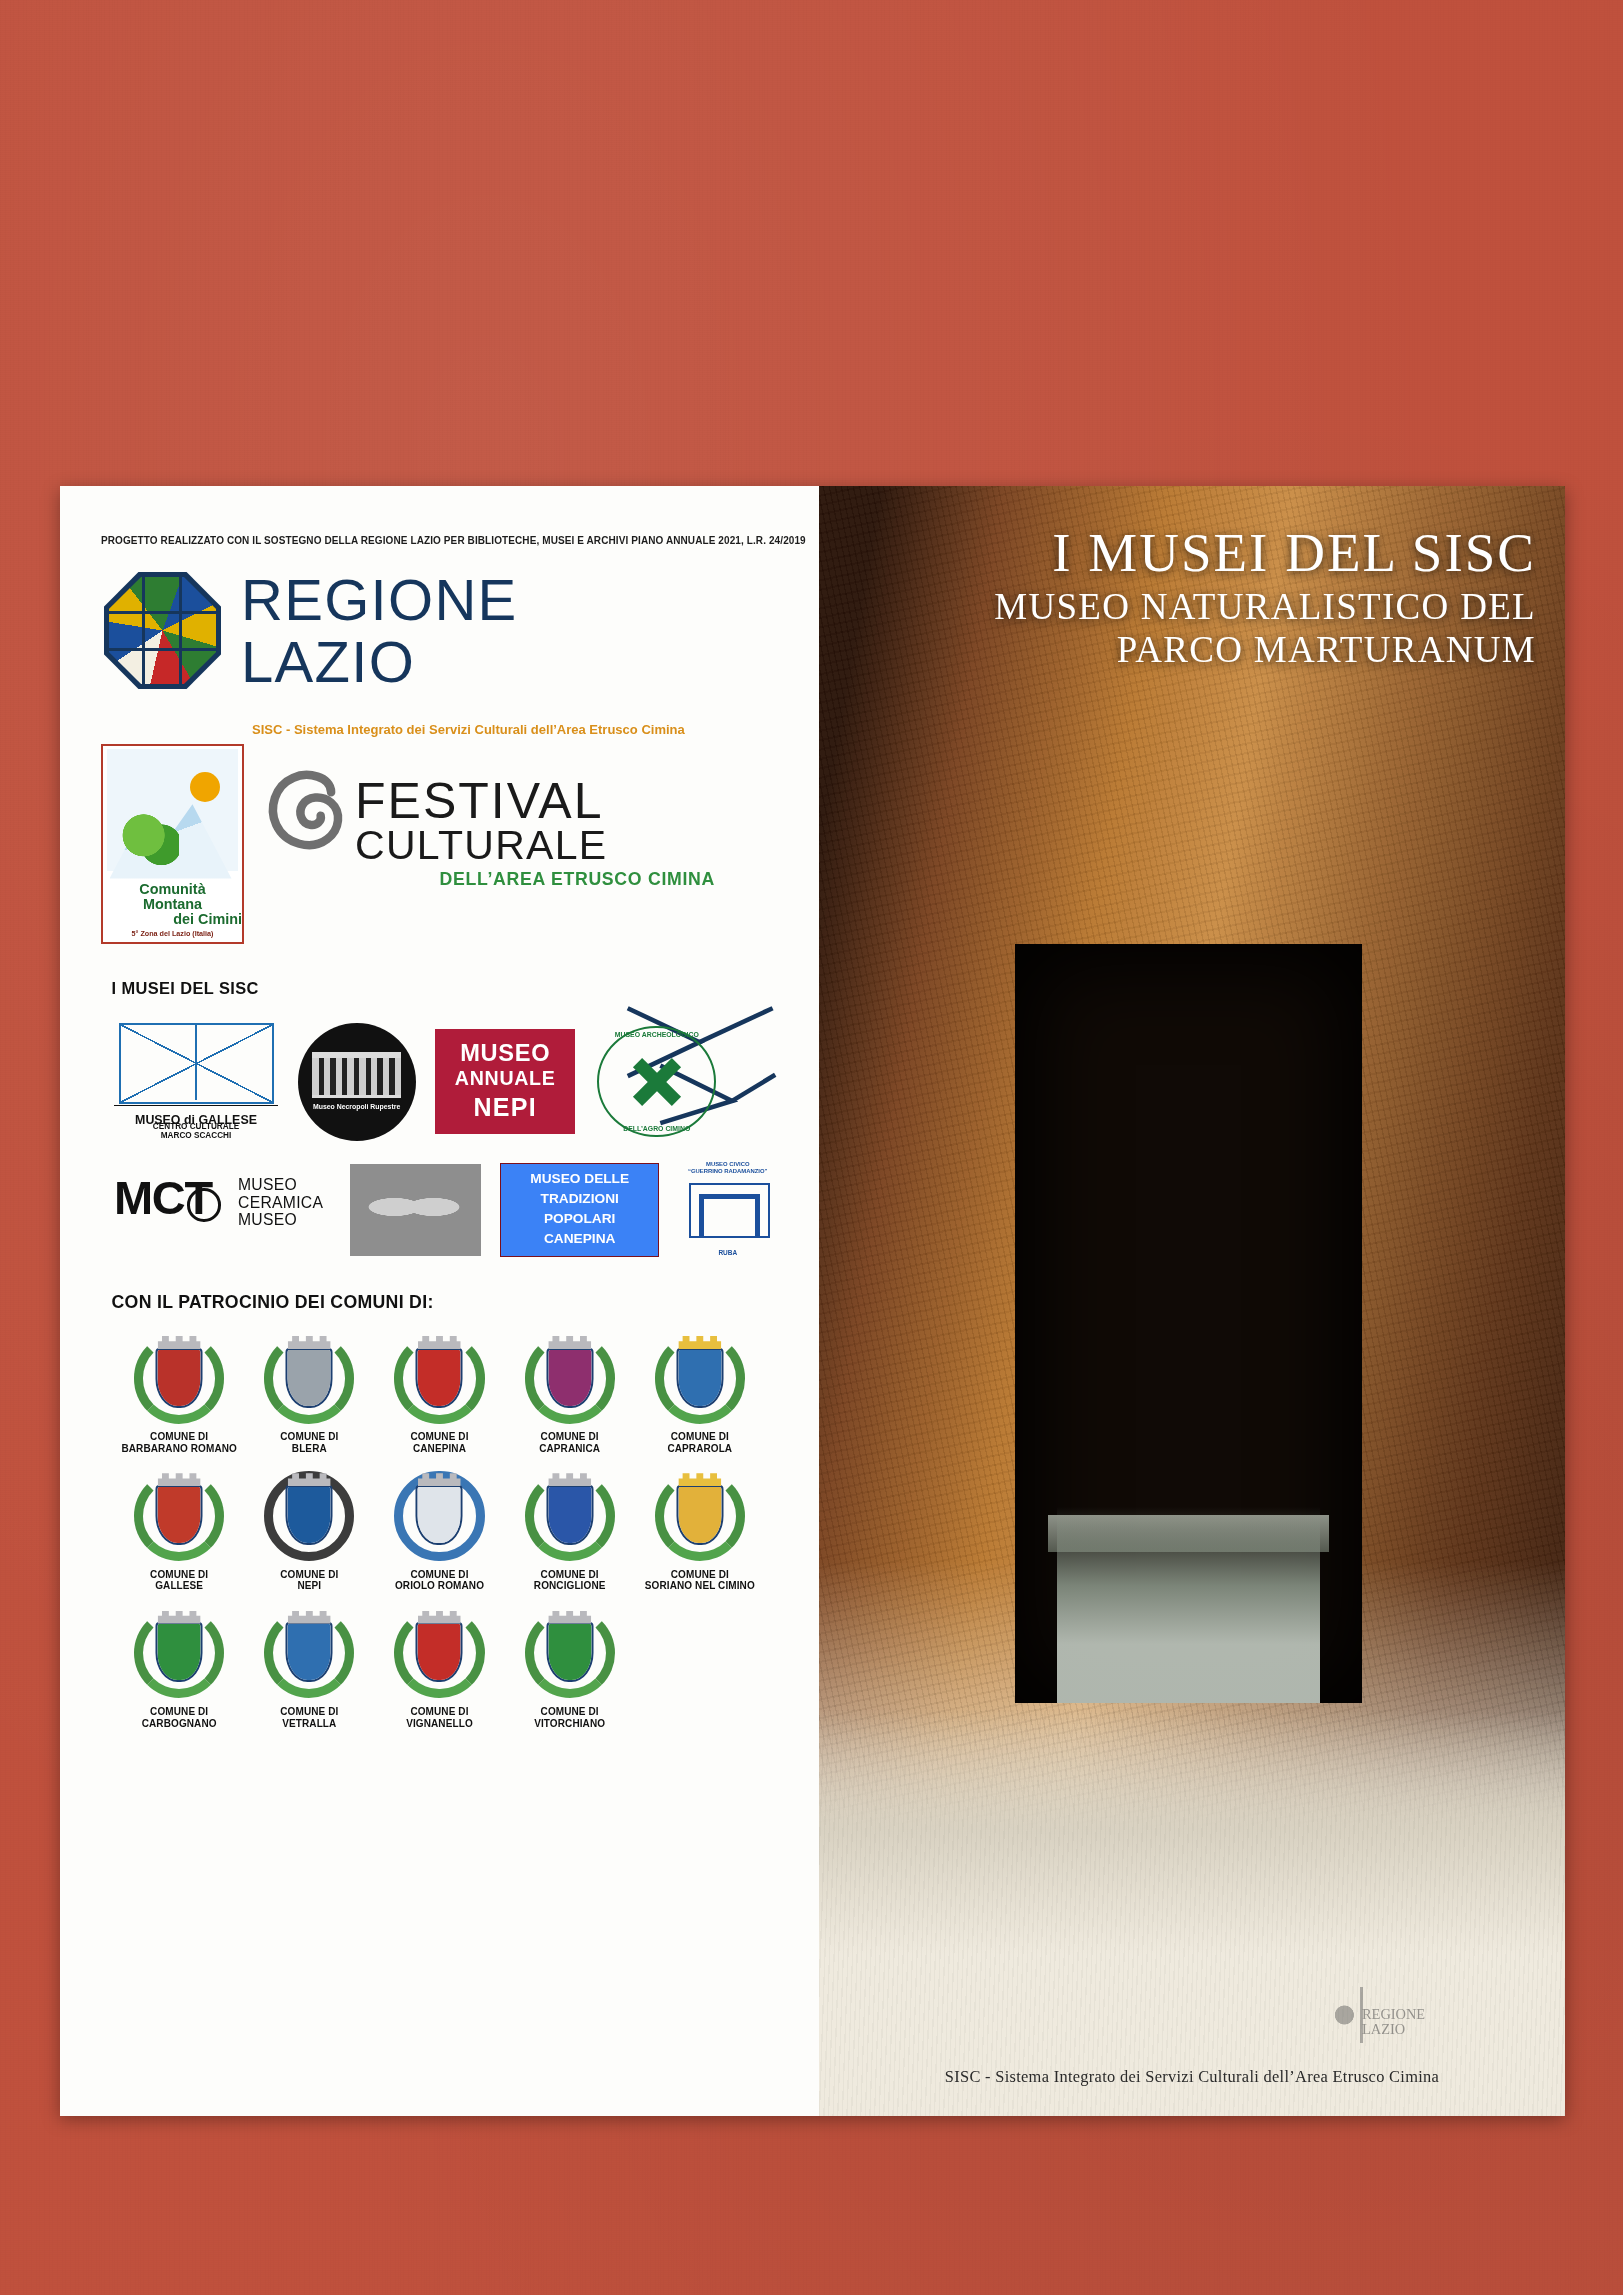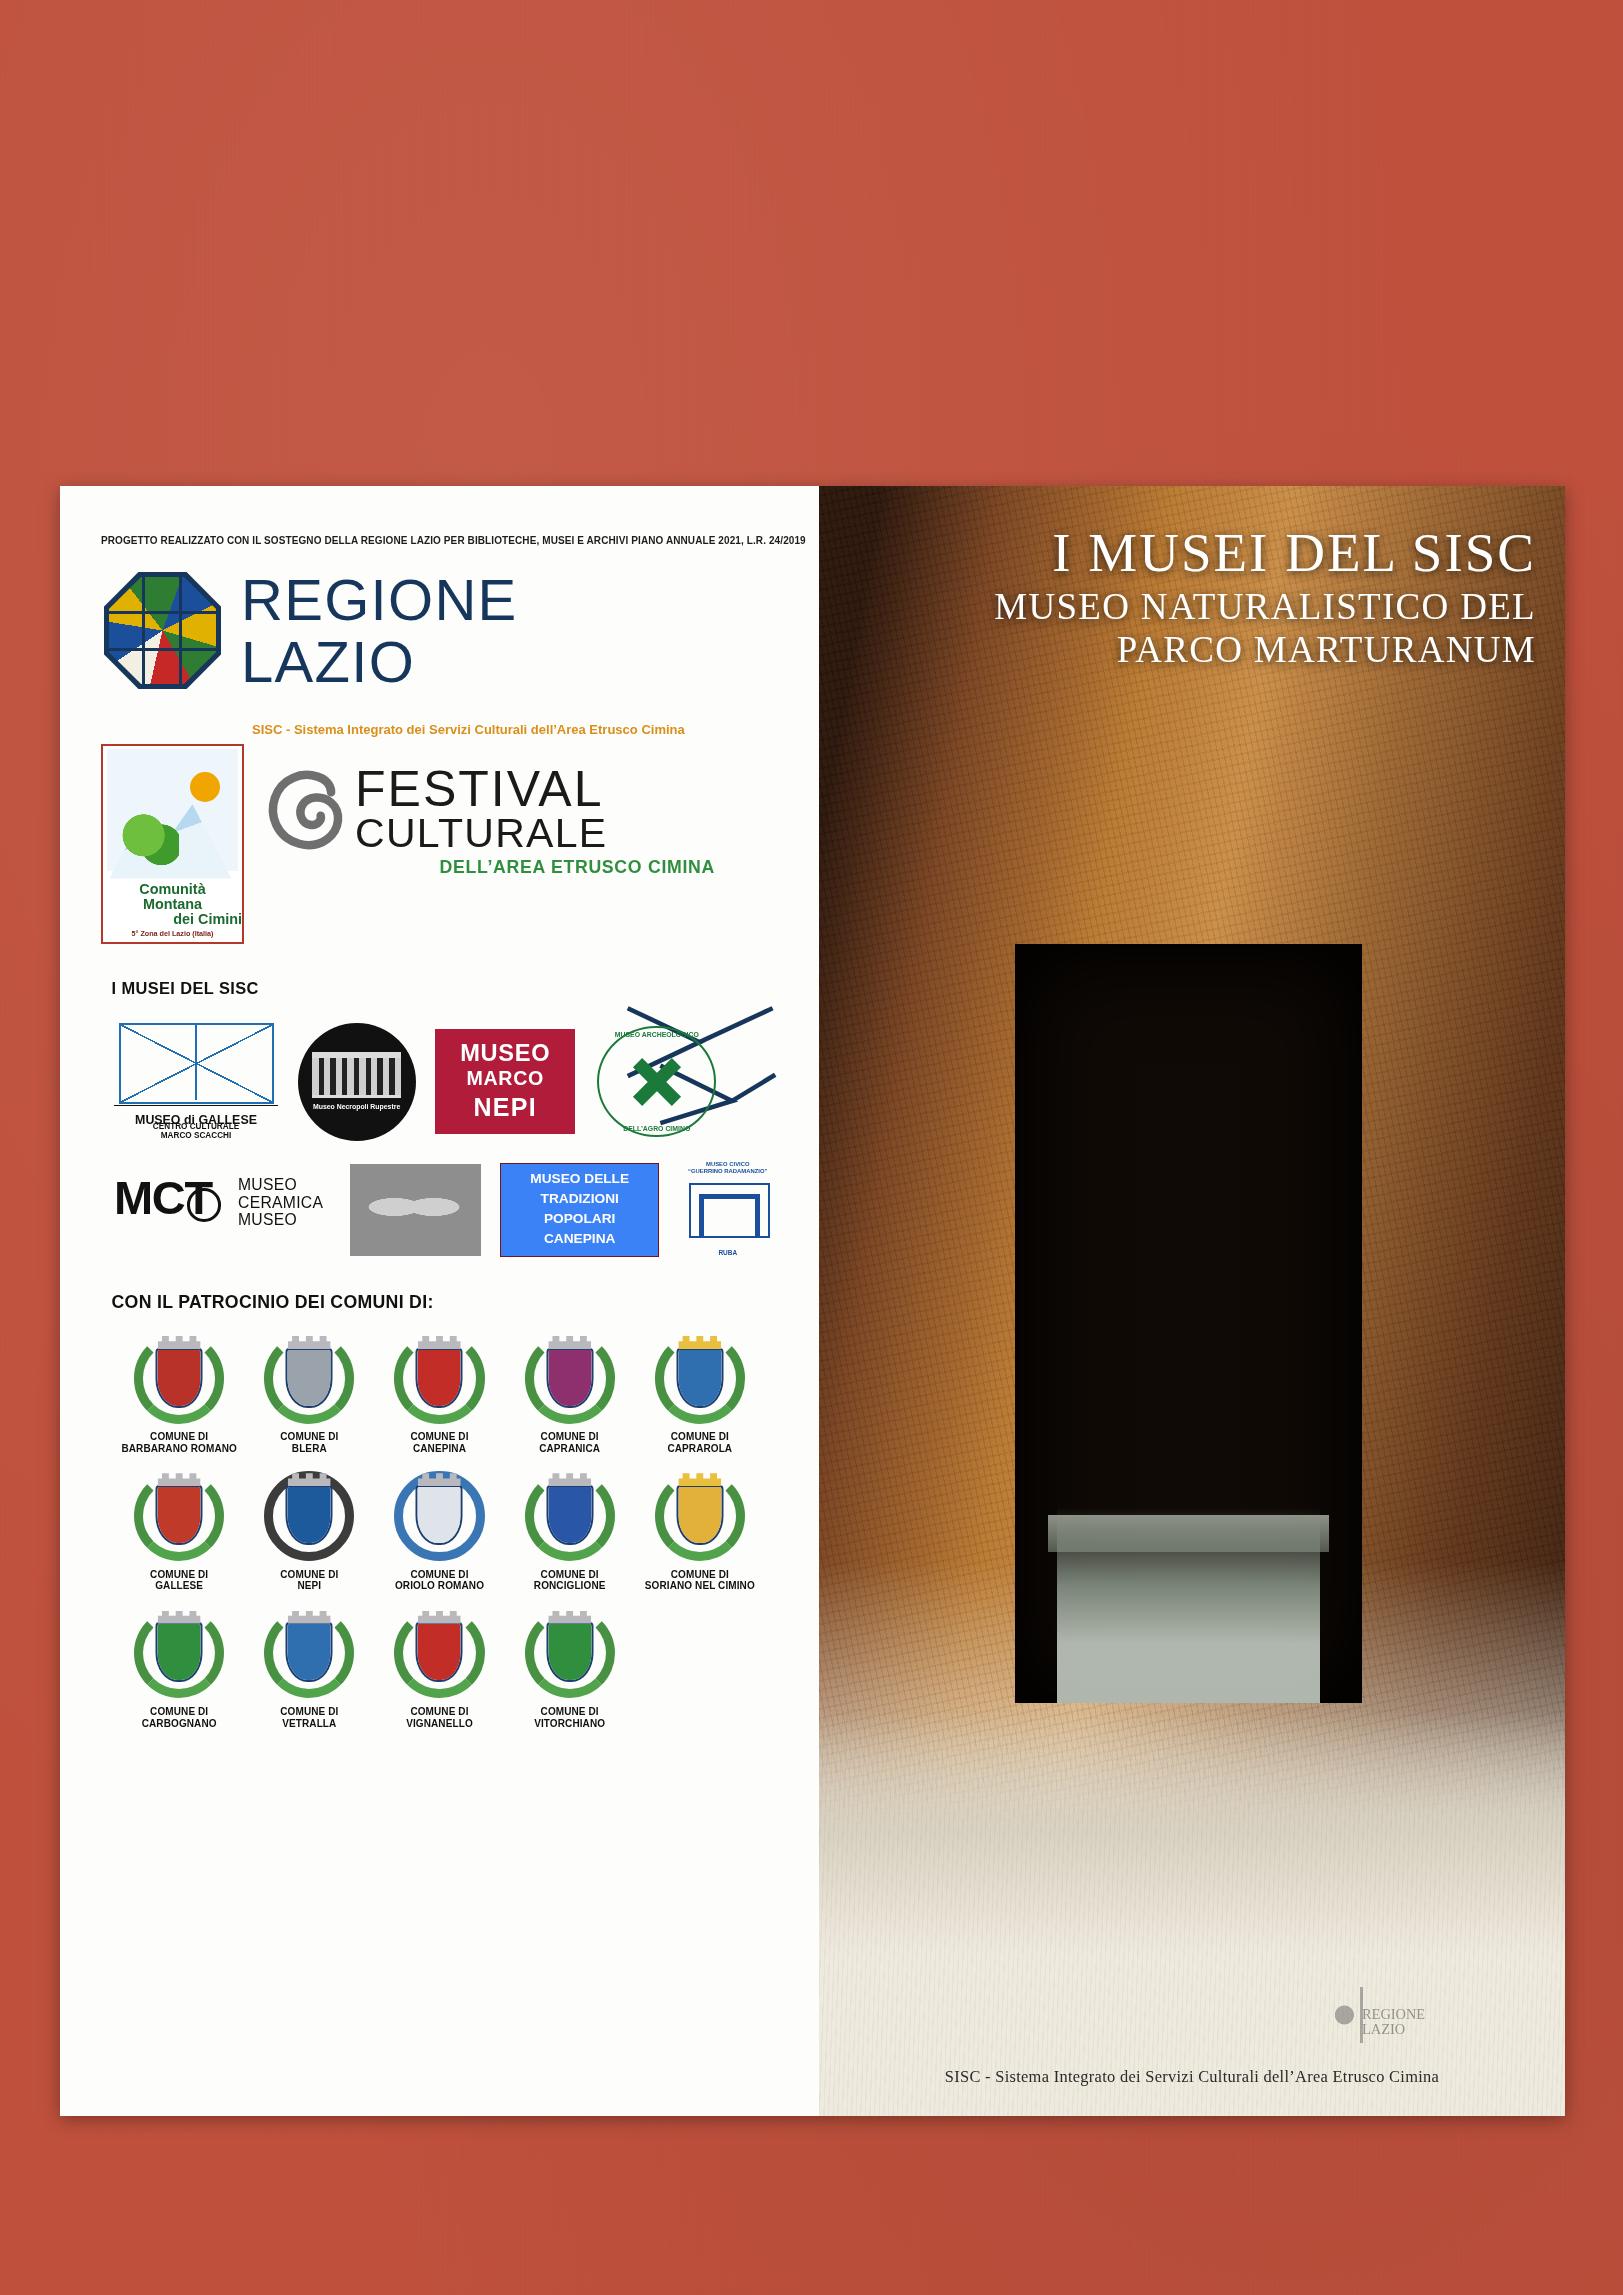"FESTIVAL" .fest-words { margin-top: none -> 12px }
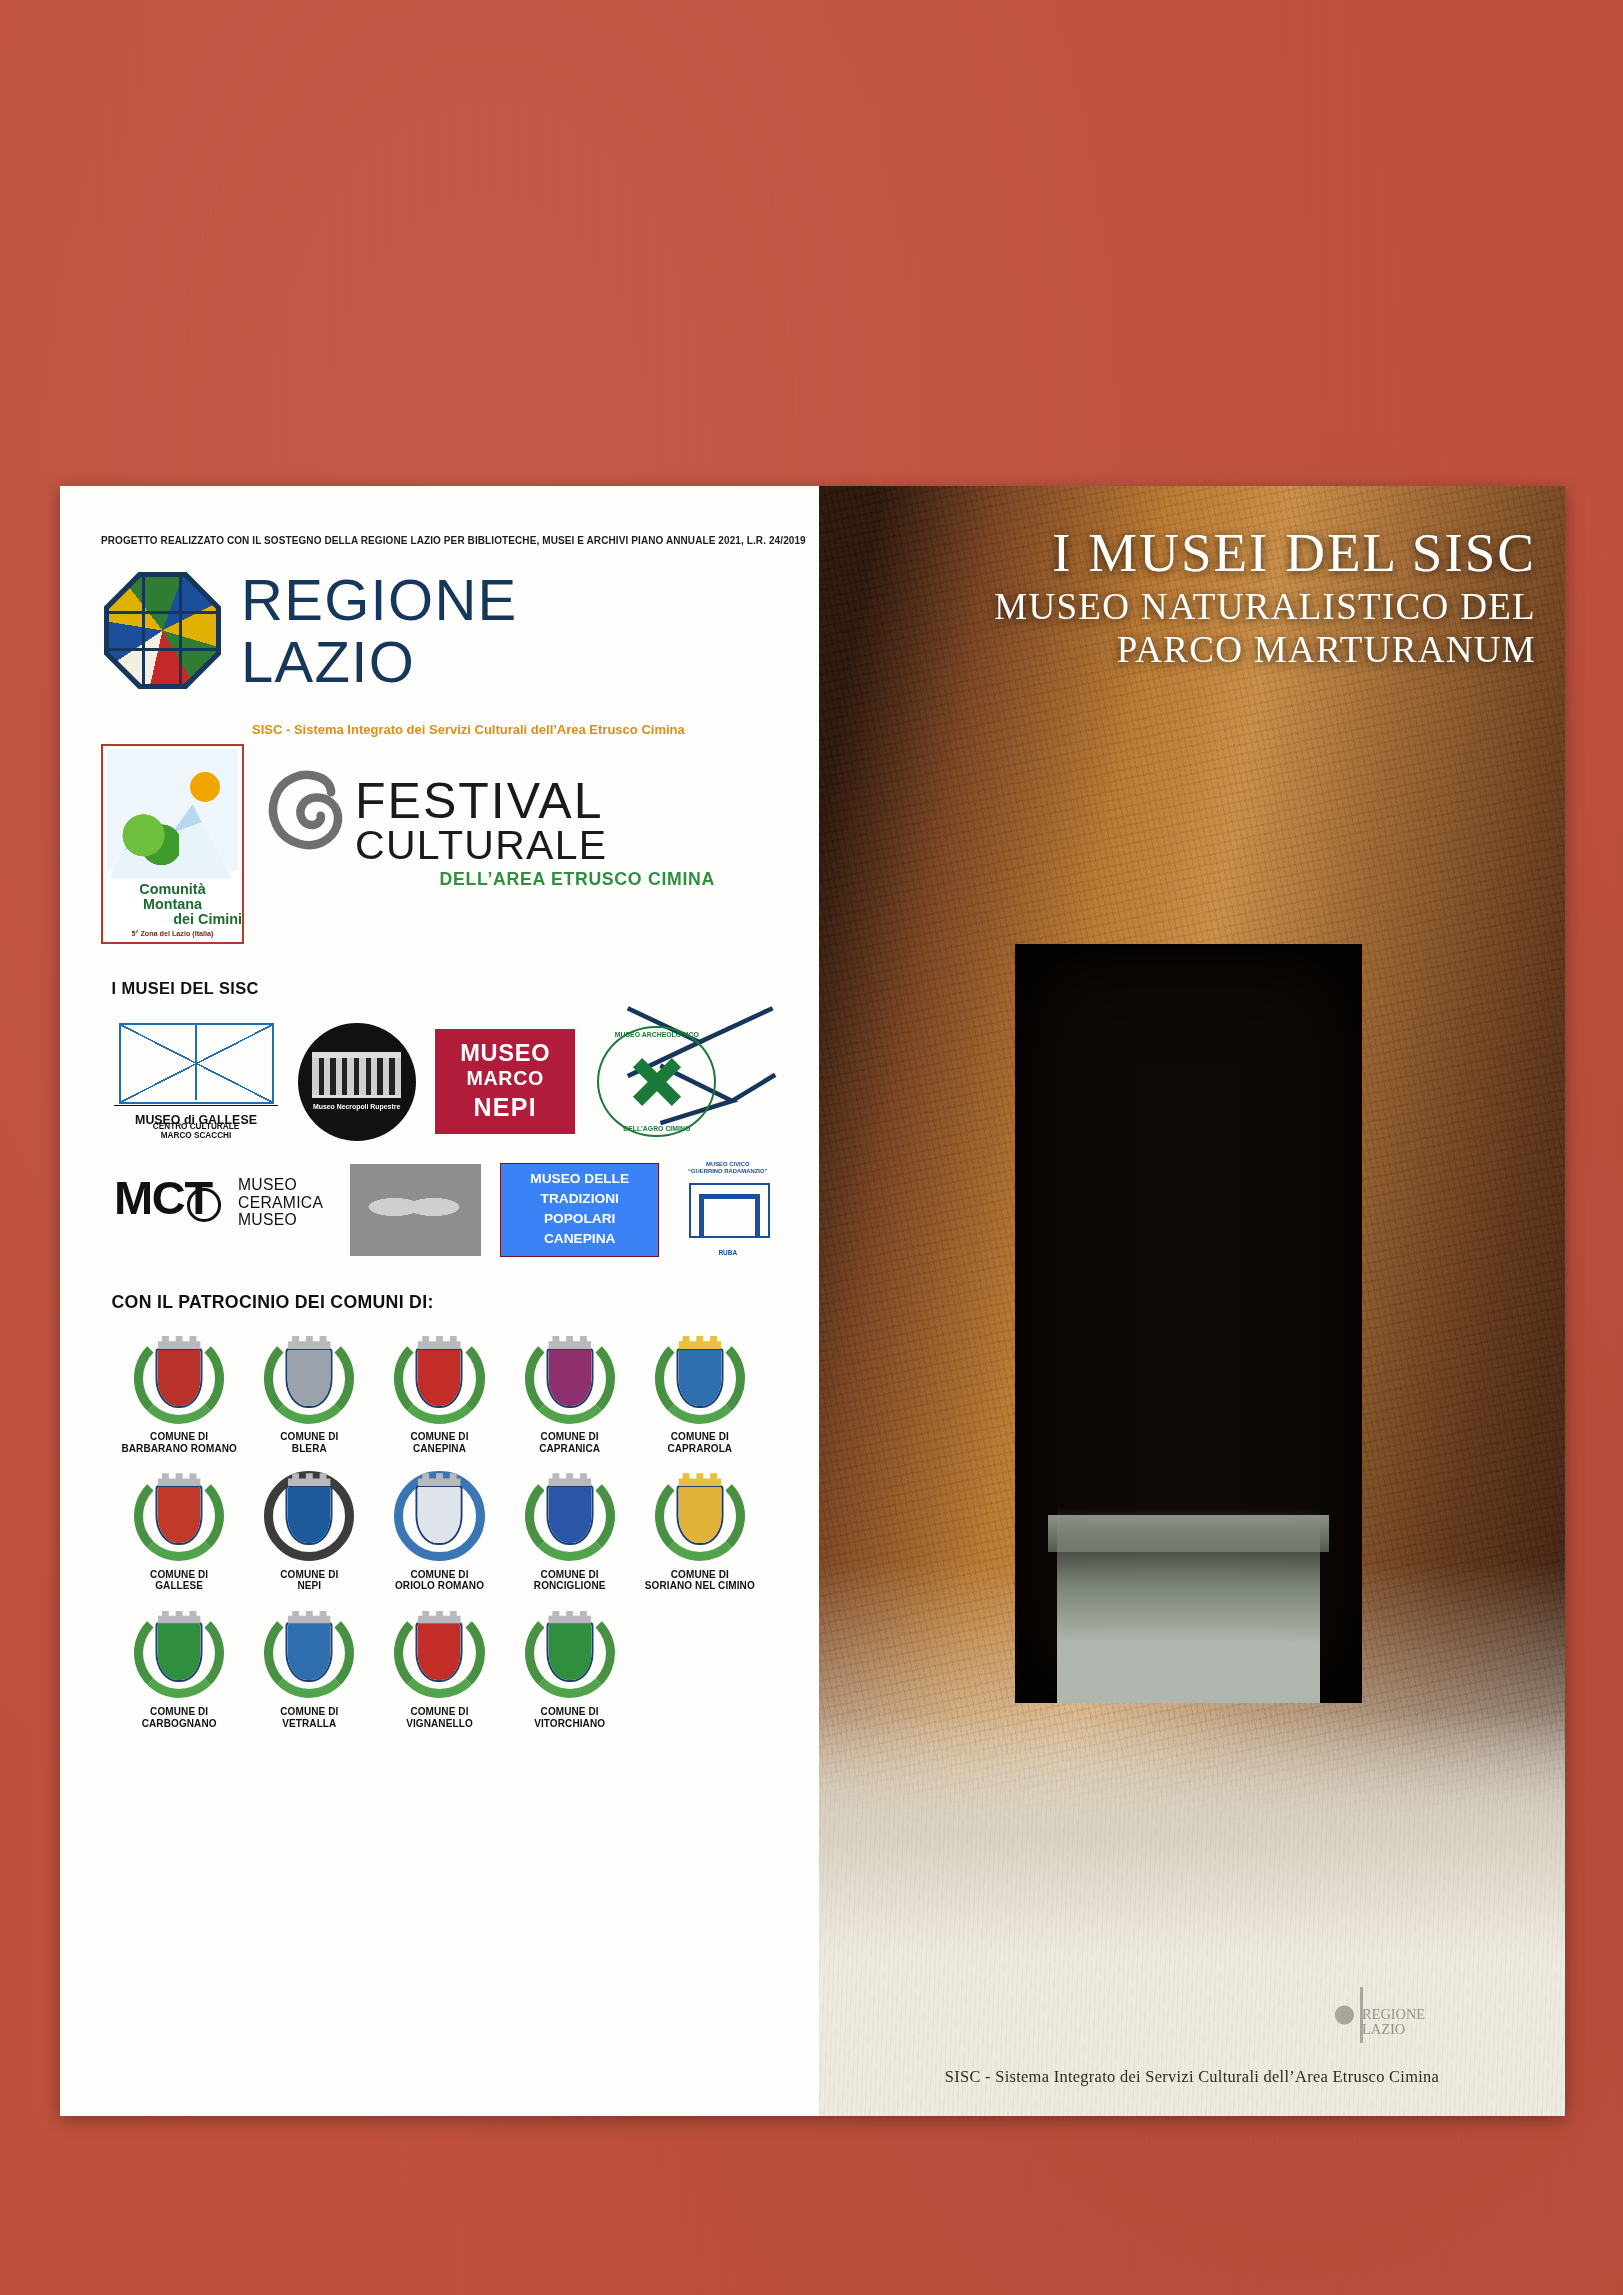"MARCO" div.np2 { text: MARCO -> ANNUALE }
